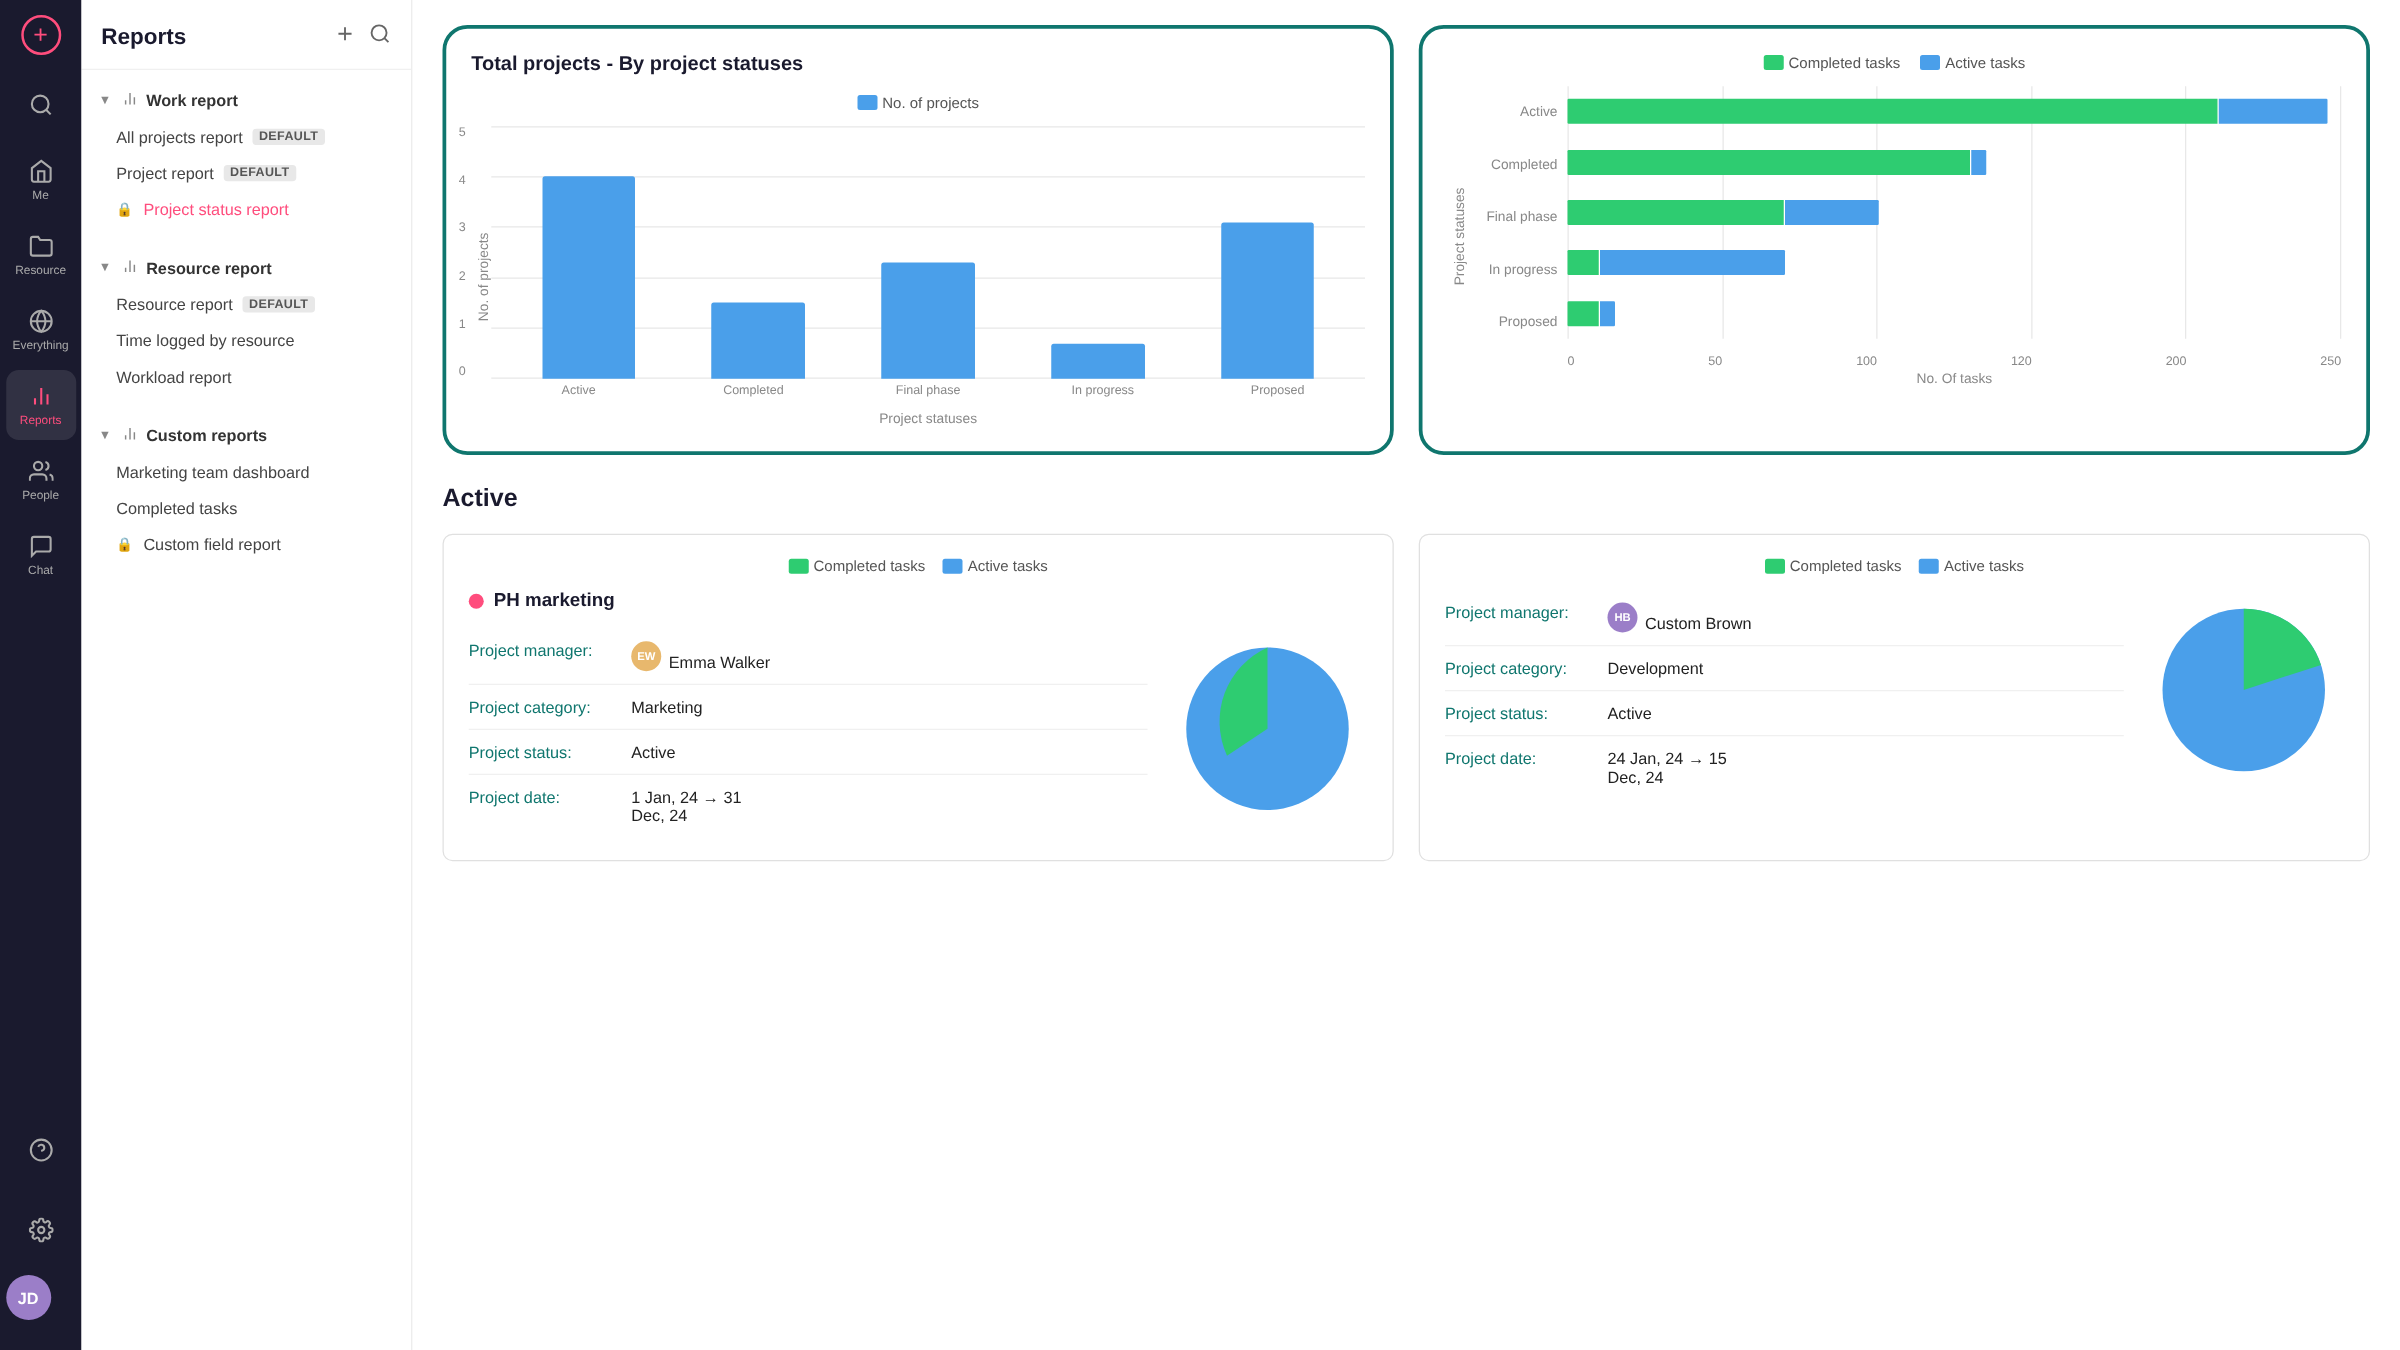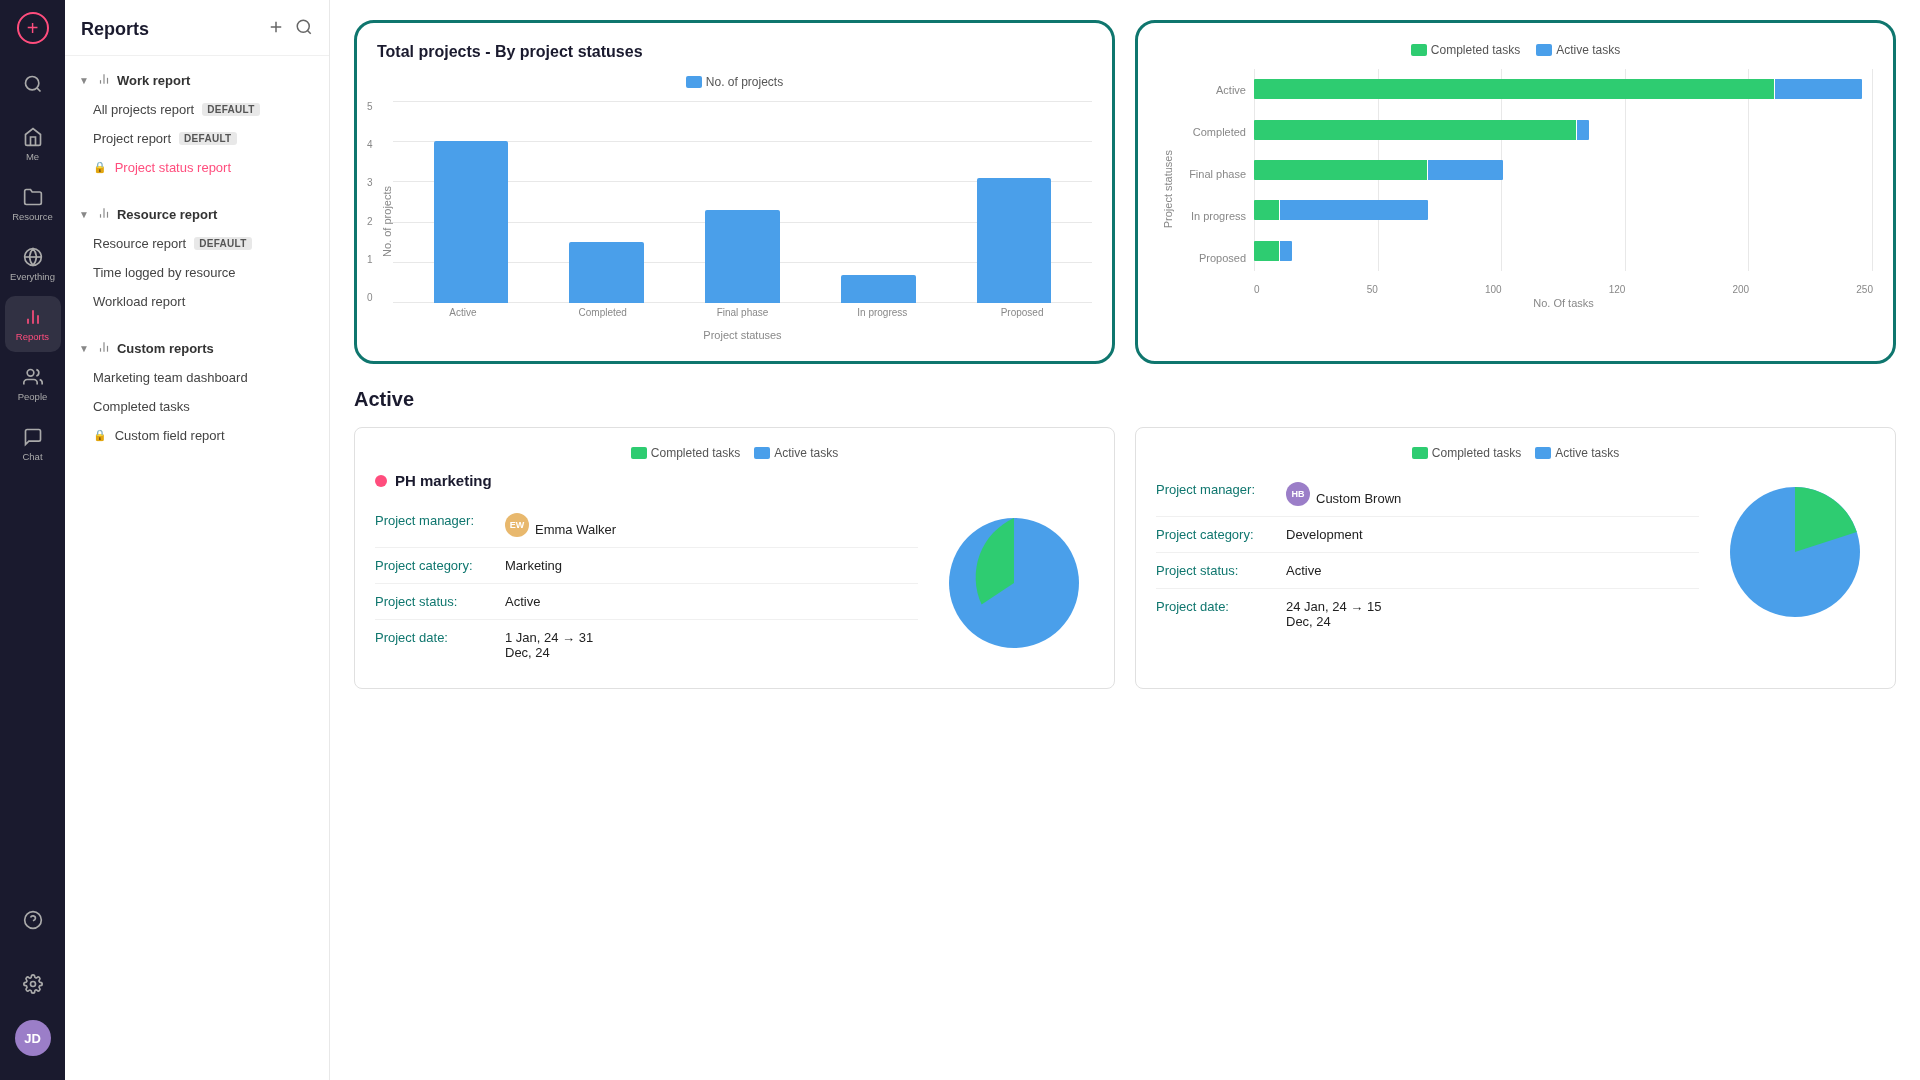"JD" .icon-nav-bottom { align-items: center -> flex-start }
